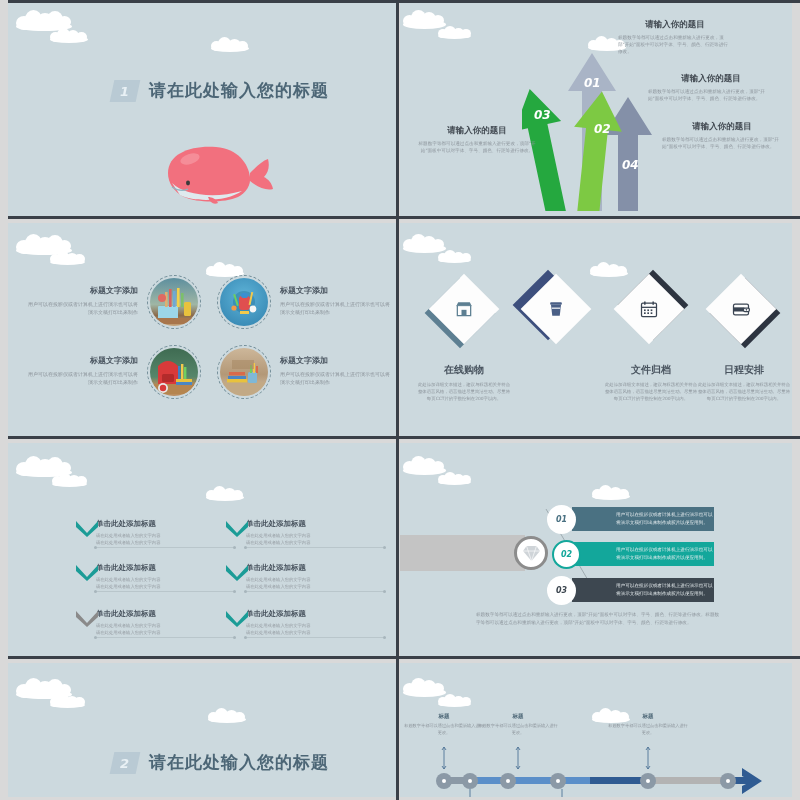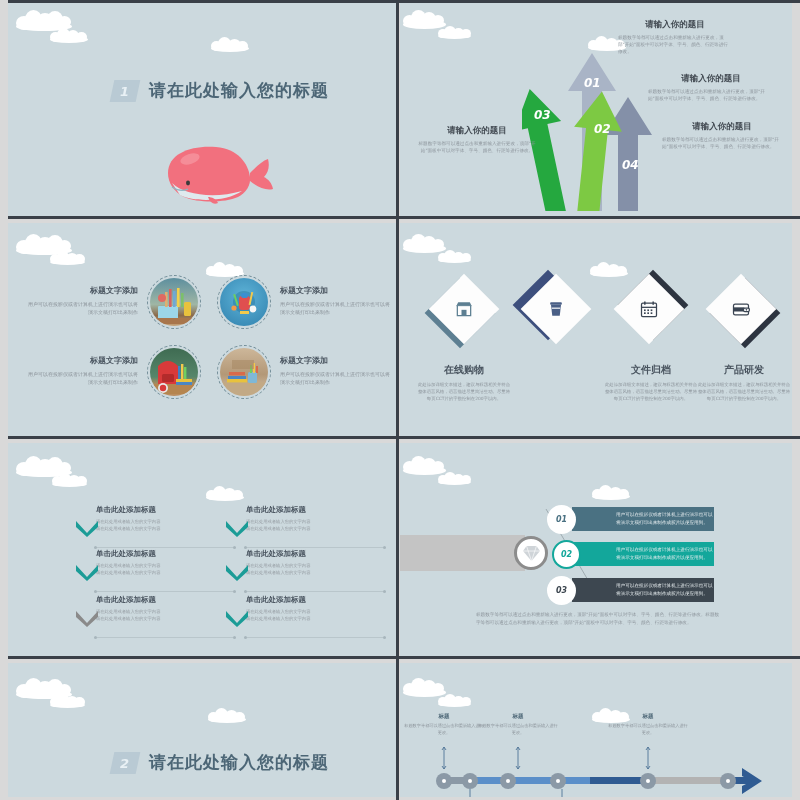"产品研发" div.d-title { text: 产品研发 -> 日程安排 }
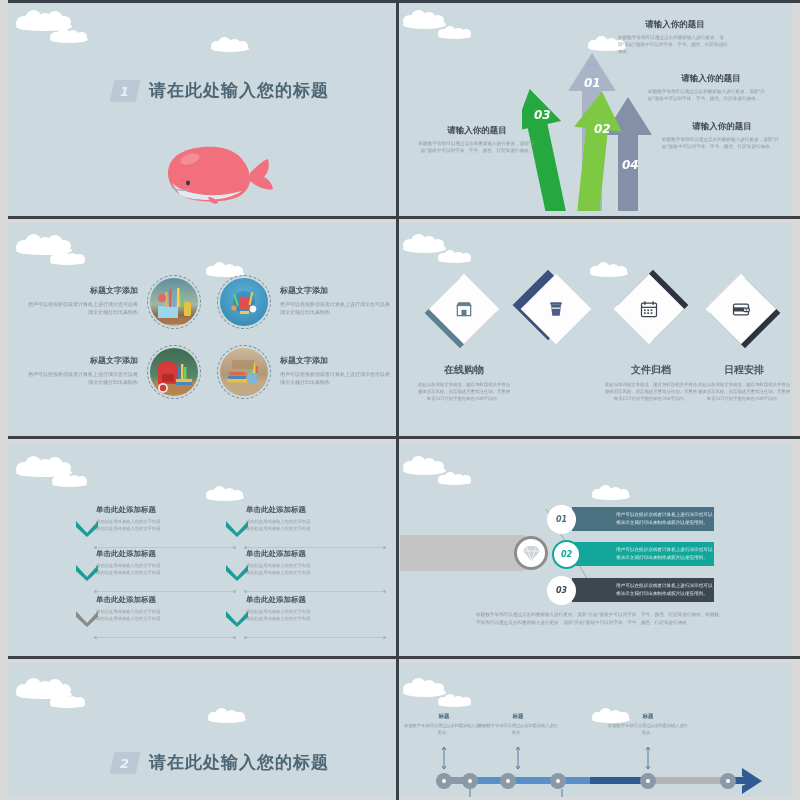"单击此处添加标题" .chev-title { margin-top: none -> 14px }
